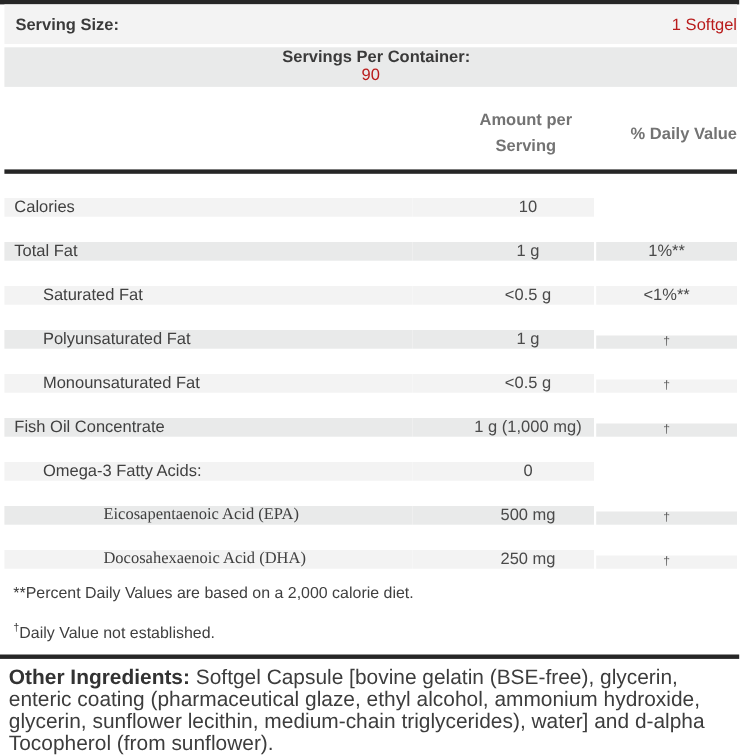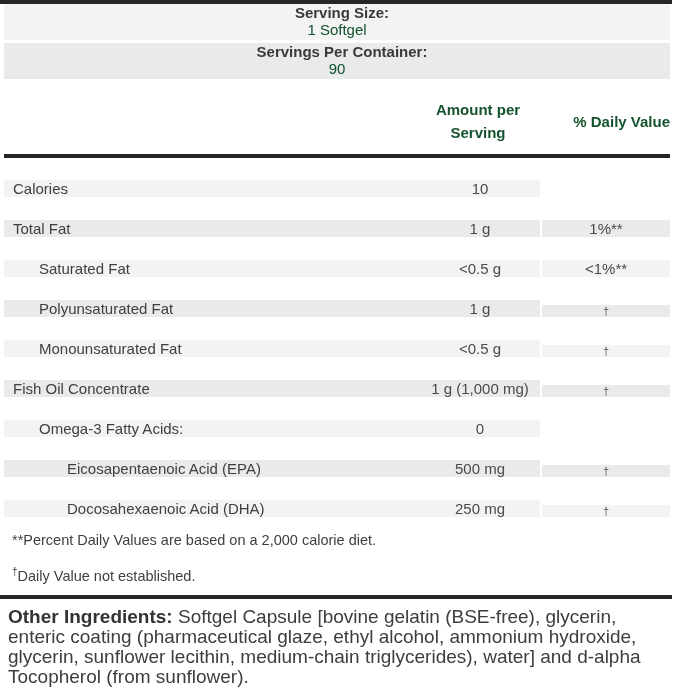"Serving Size:" .srow.light { flex-direction: column -> none }
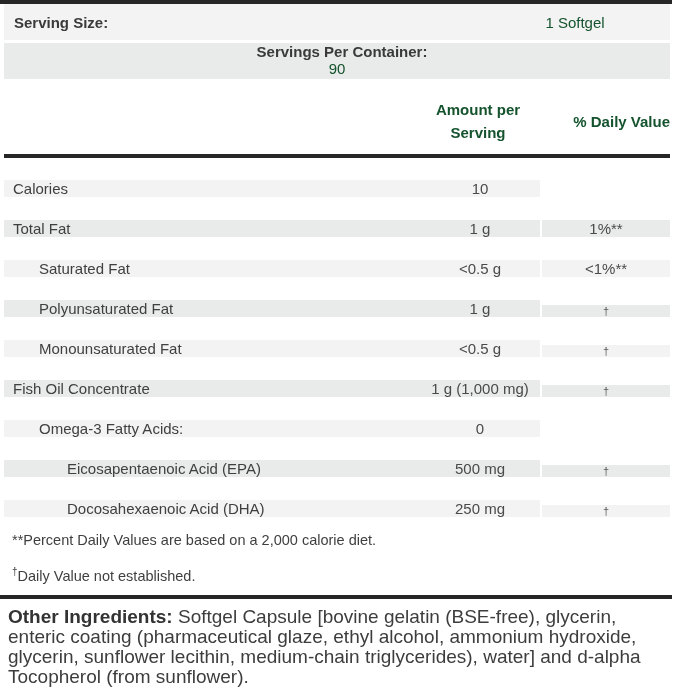"1 Softgel" .svalue { color: #14532d -> #b91c1c; text-align: center -> right }
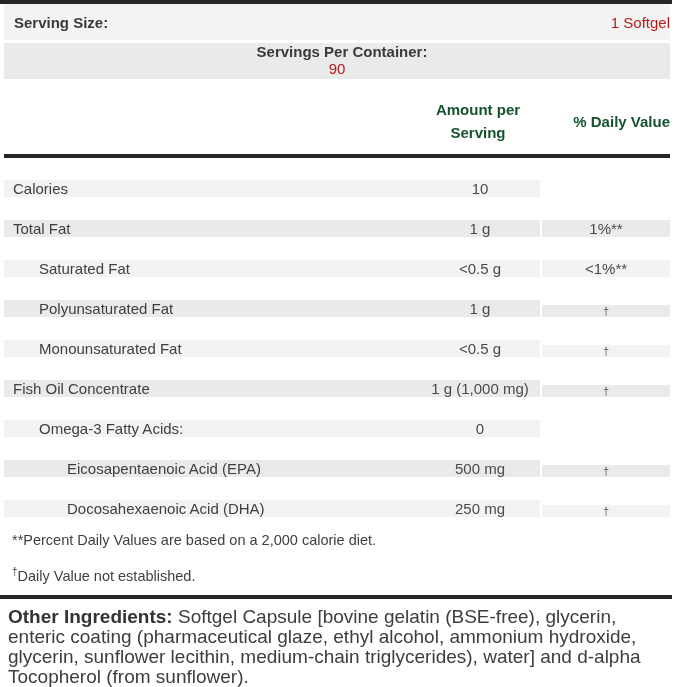"Amount per Serving" .thead { color: #14532d -> #737373 }
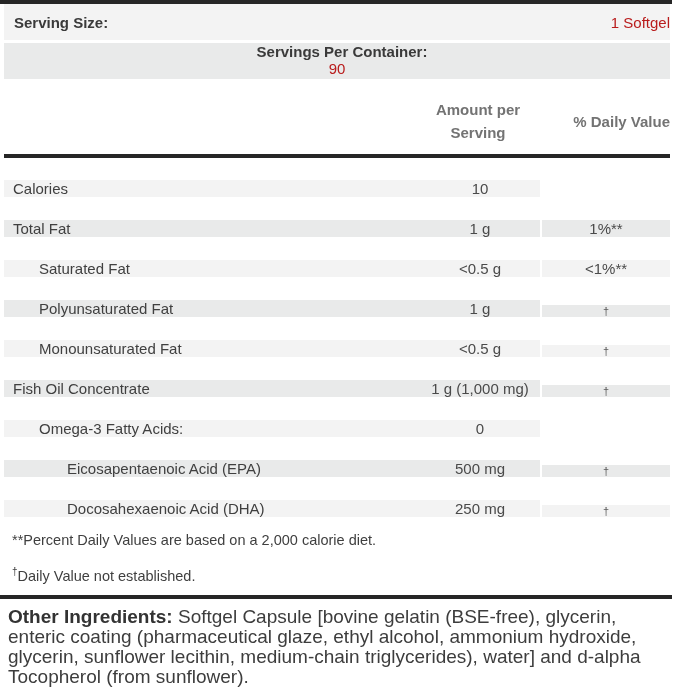"Eicosapentaenoic Acid (EPA)" .ind2 { font-family: none -> Liberation Serif, serif; padding-left: 63px -> 90px }
